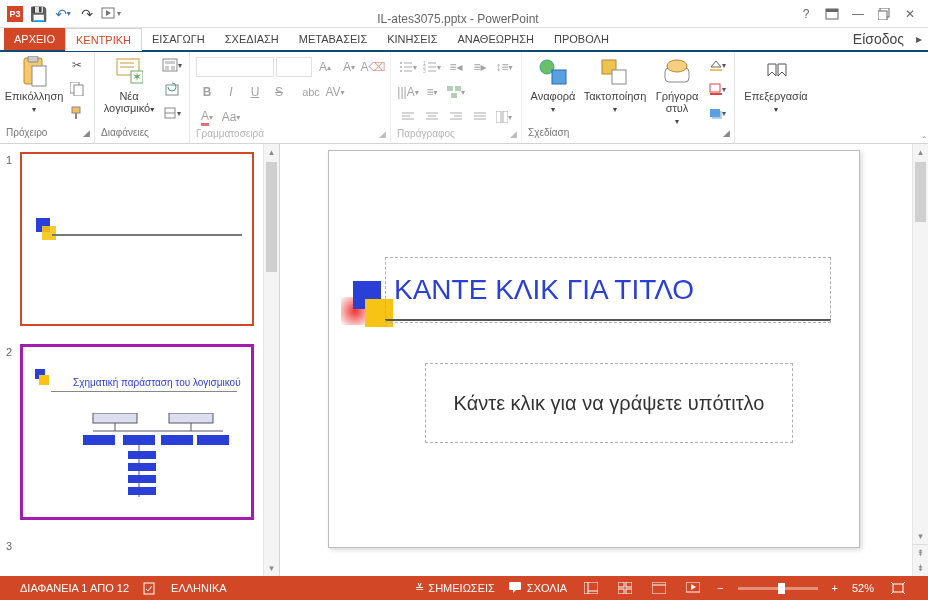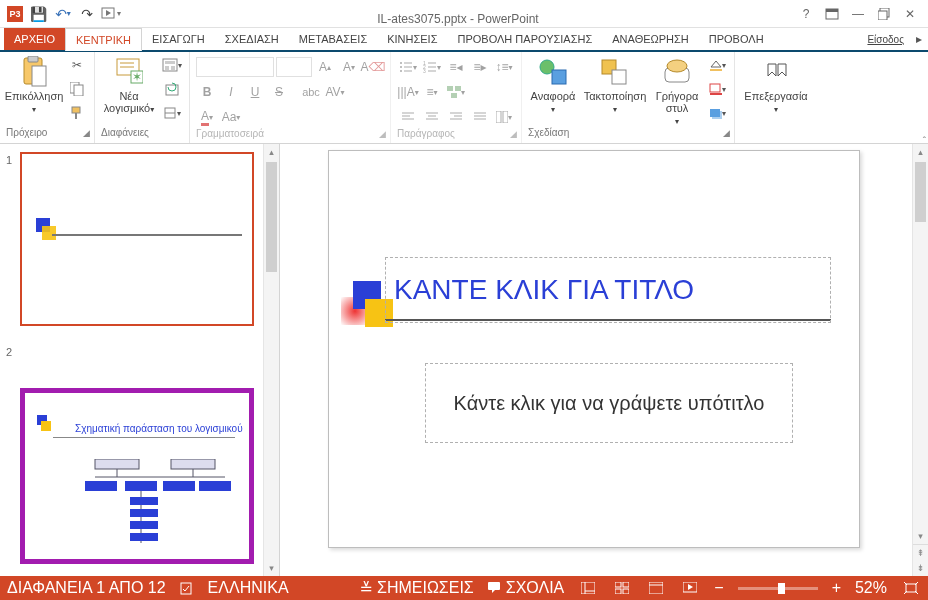"ΠΡΟΒΟΛΗ ΠΑΡΟΥΣΙΑΣΗΣ" div.tab { html: <div>ΠΡΟΒΟΛΗ ΠΑΡΟΥΣΙΑΣΗΣ</div> -> none }
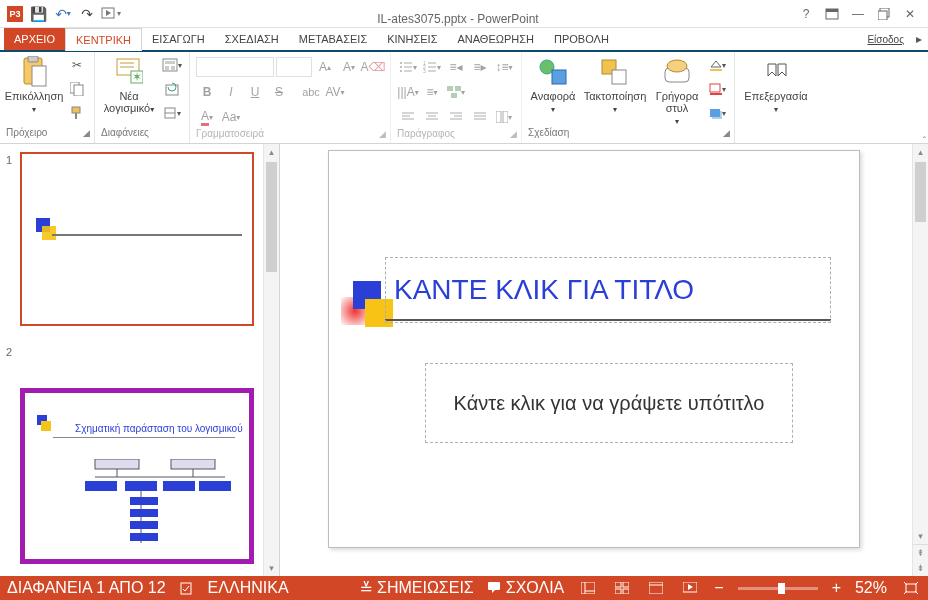"Είσοδος" .tabs .signin { font-size: 10px -> 14px; text-decoration: underline -> none }
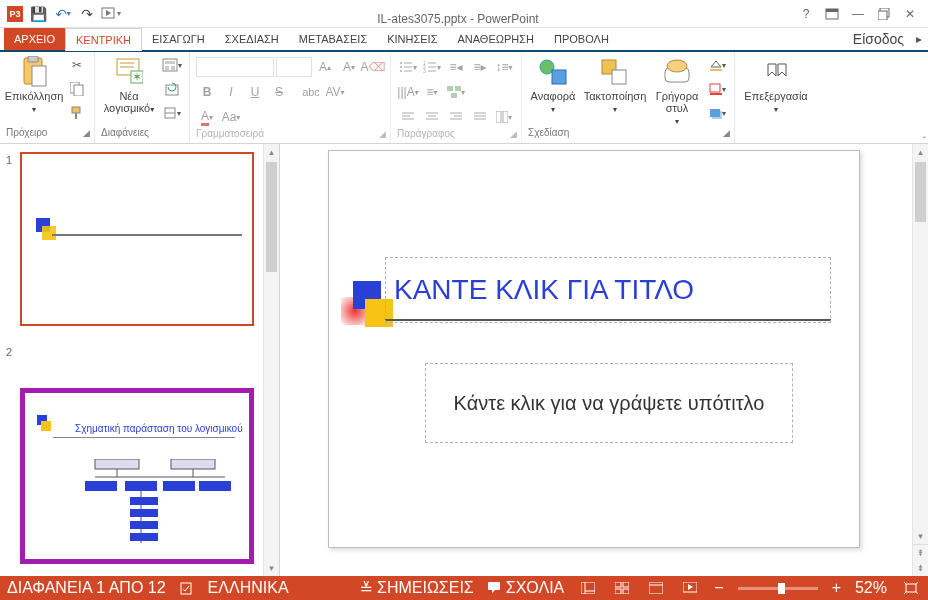"Σχηματική παράσταση του λογισμικού" .thumb.inactive { border: 5px solid #a21caf -> 3px solid #a21caf; margin-top: 44px -> none }
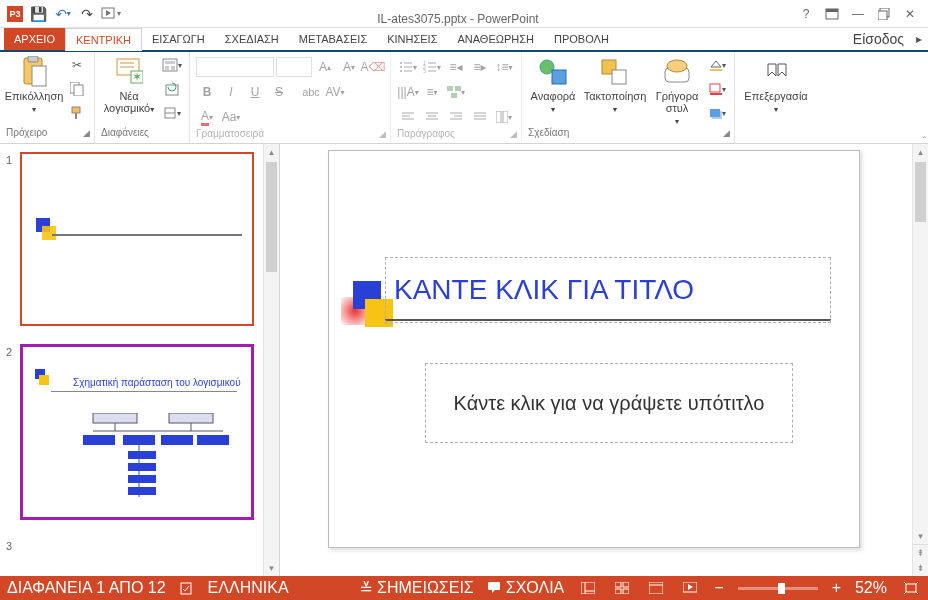"ΔΙΑΦΑΝΕΙΑ 1 ΑΠΟ 12" .status { font-size: 16px -> 11px; padding: 0 7px -> 0 20px }
